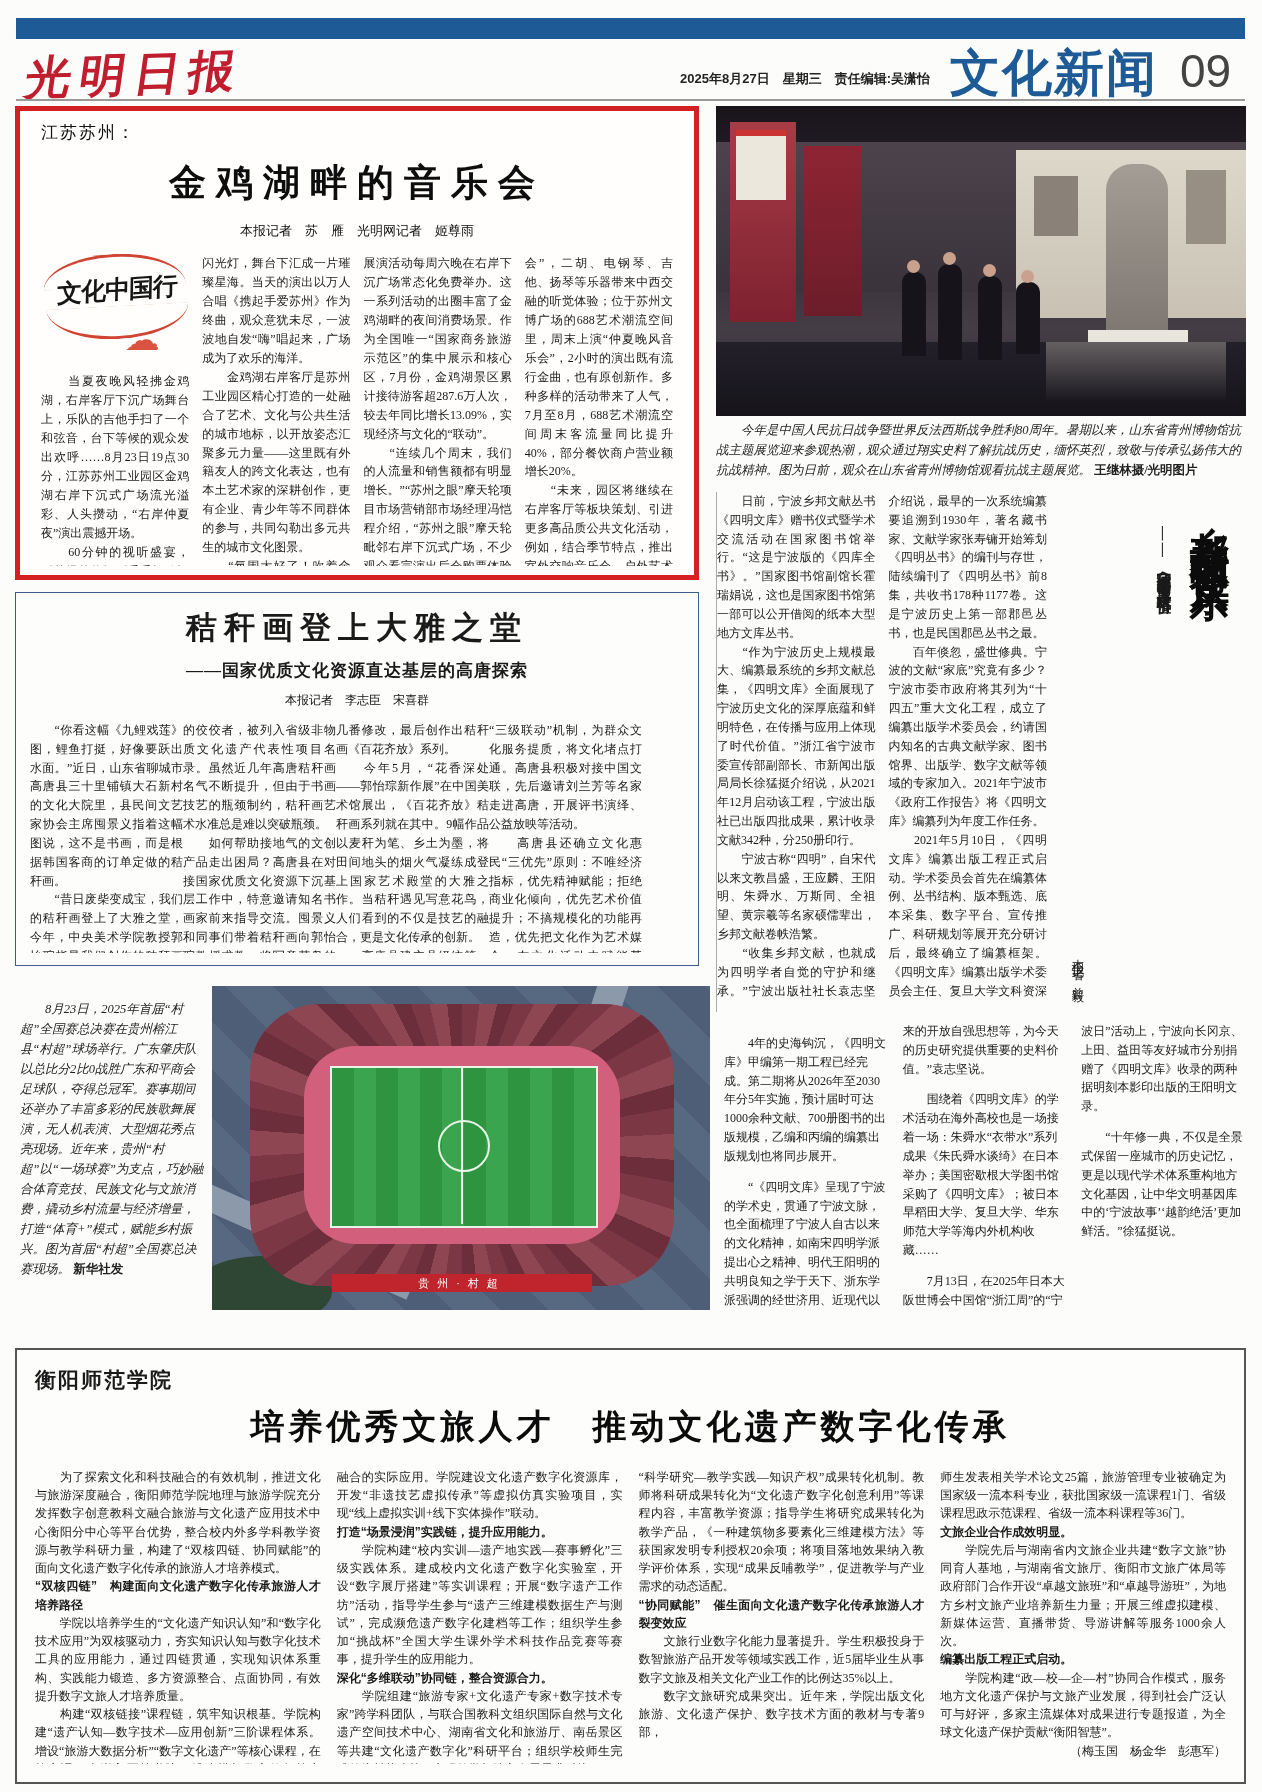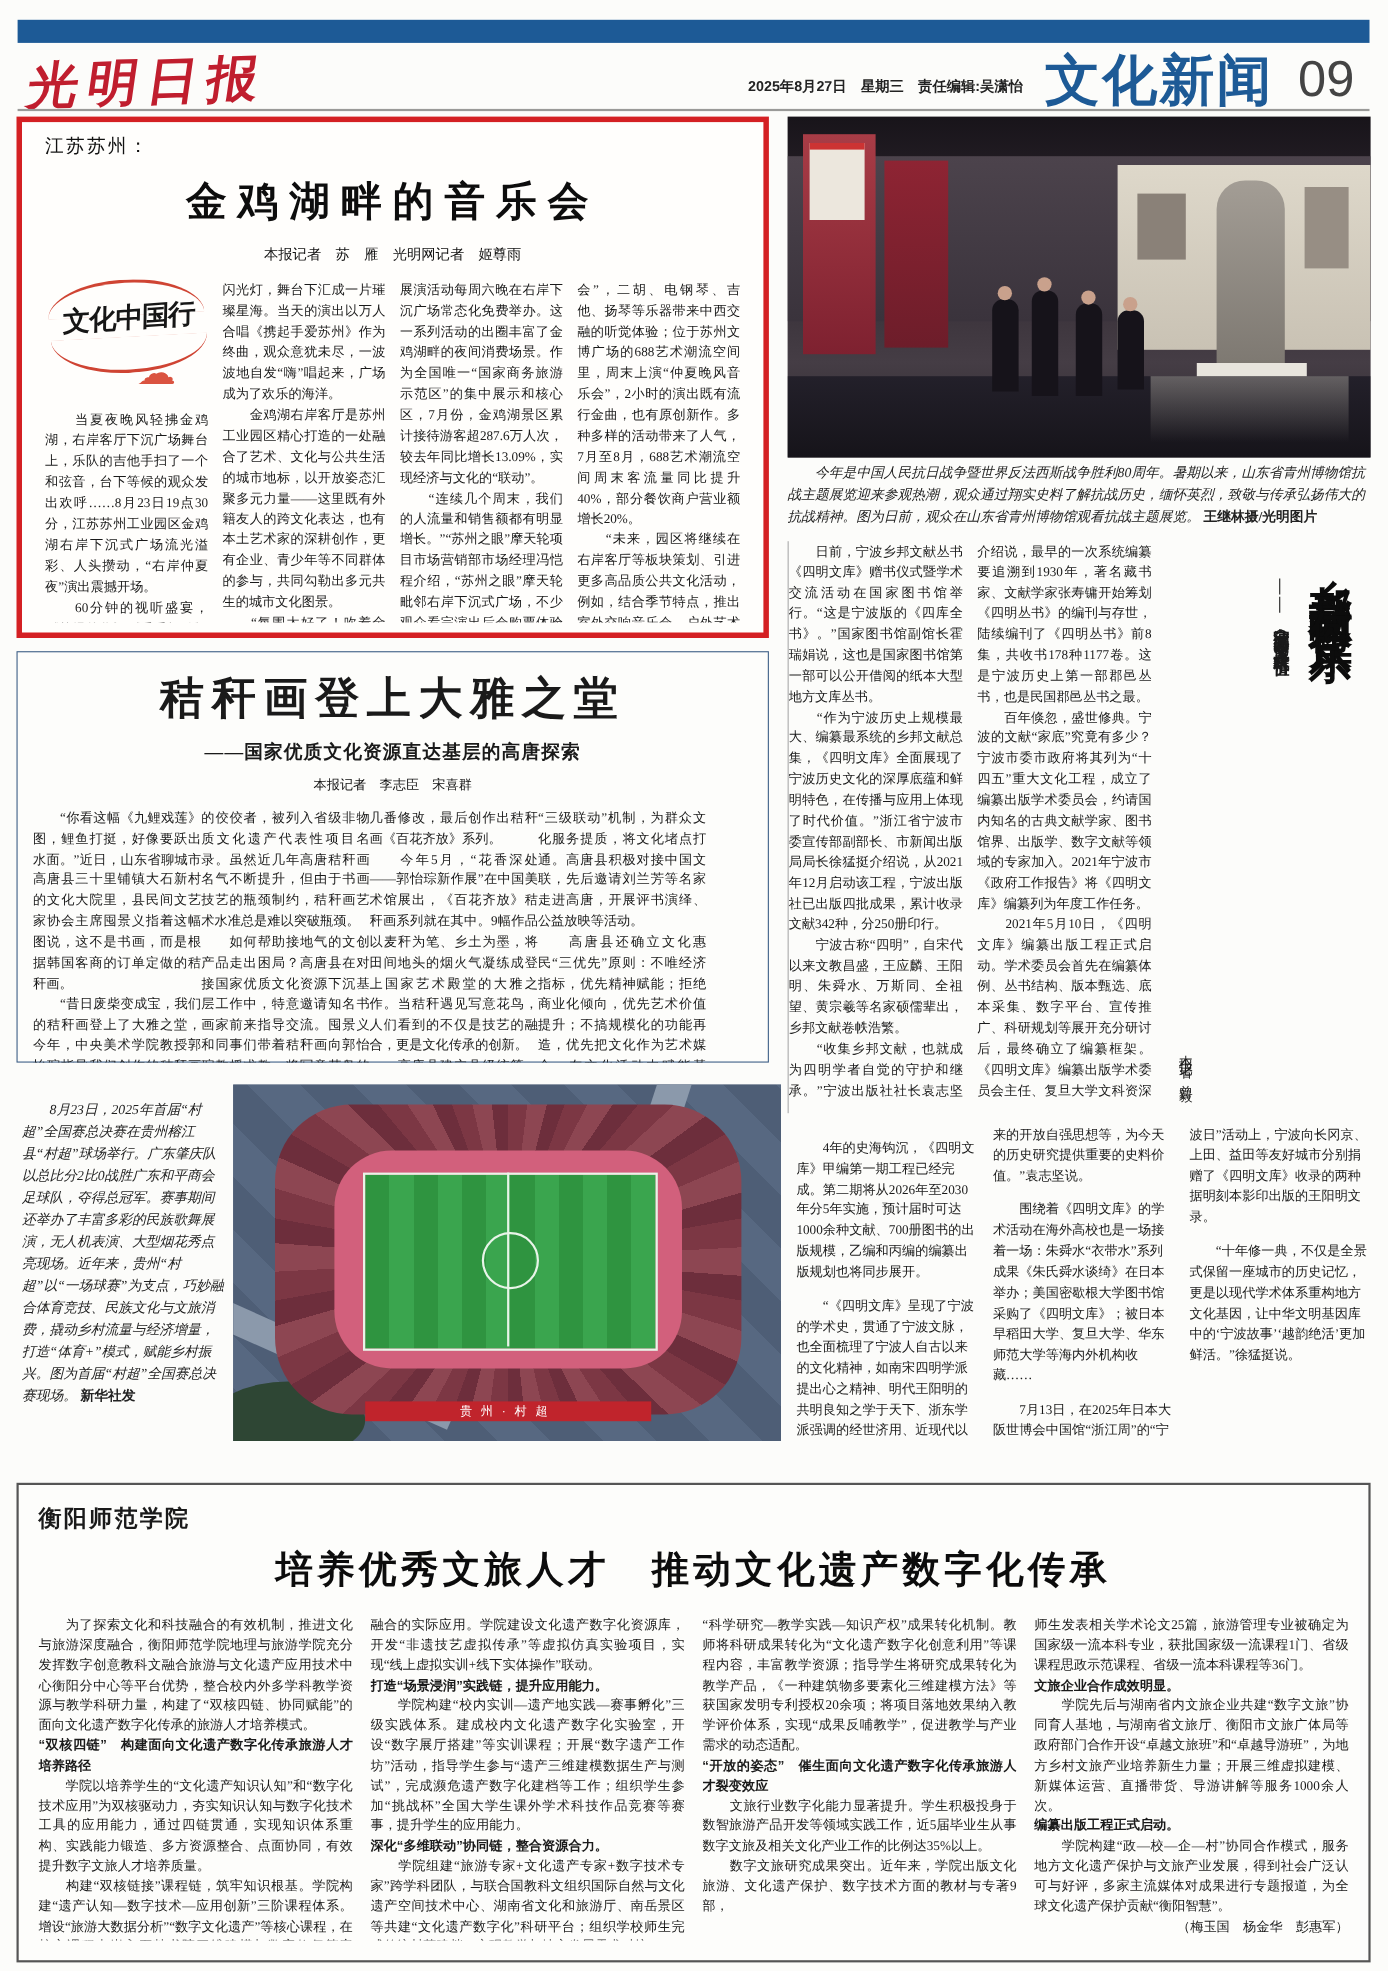"秸秆画登上大雅之堂" .gt-title { font-size: 40px -> 31px }
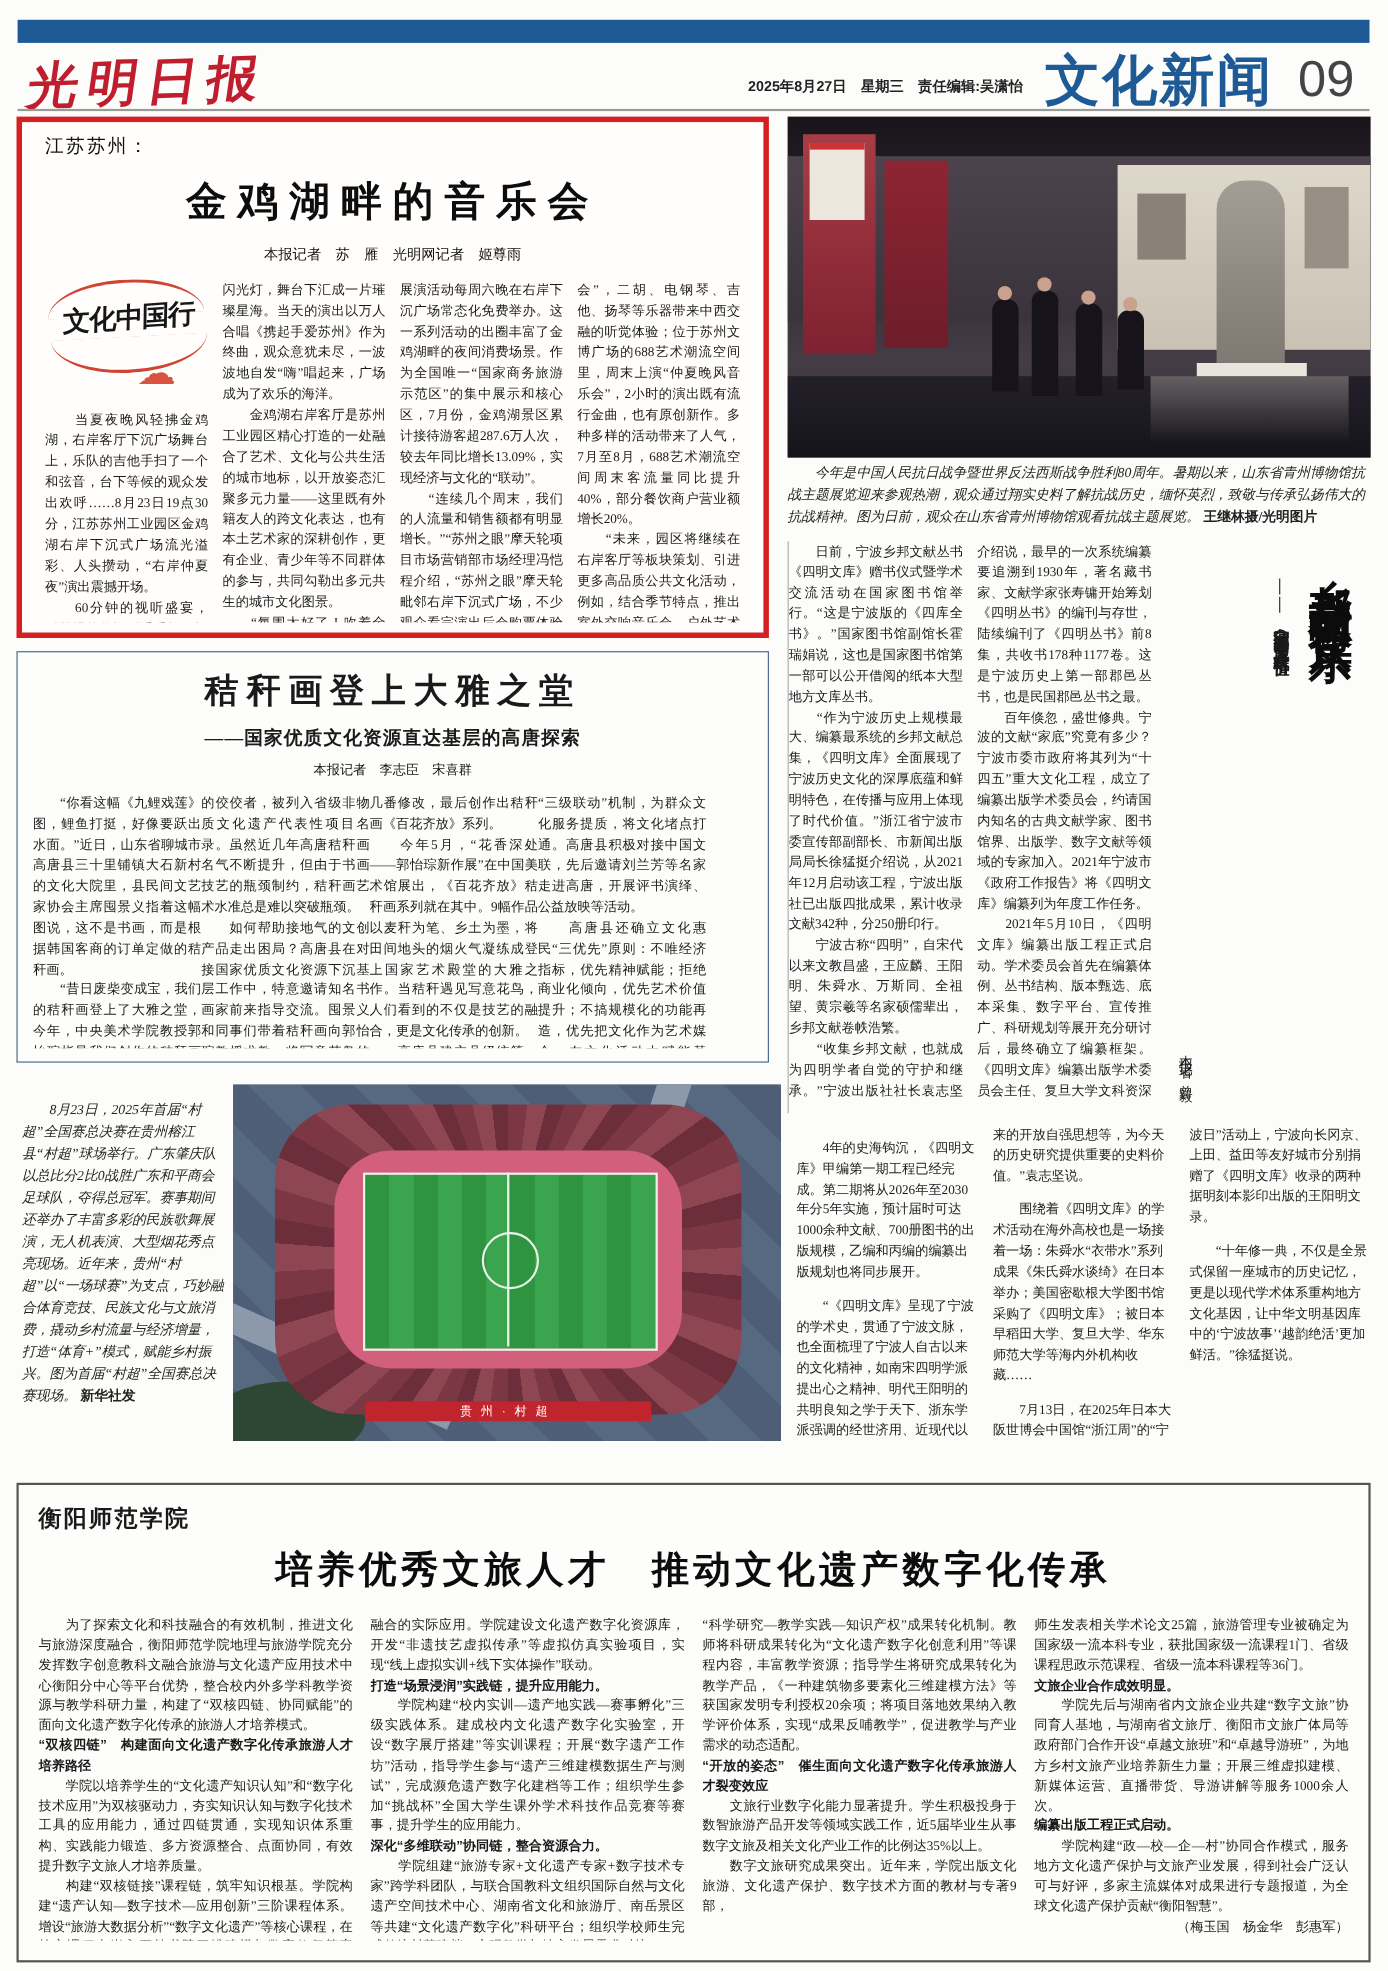"“开放的姿态” 催生面向文化遗产数字化传承旅游人才裂变效应" p.bold-sub { text: 开放的姿态 -> 协同赋能 }
